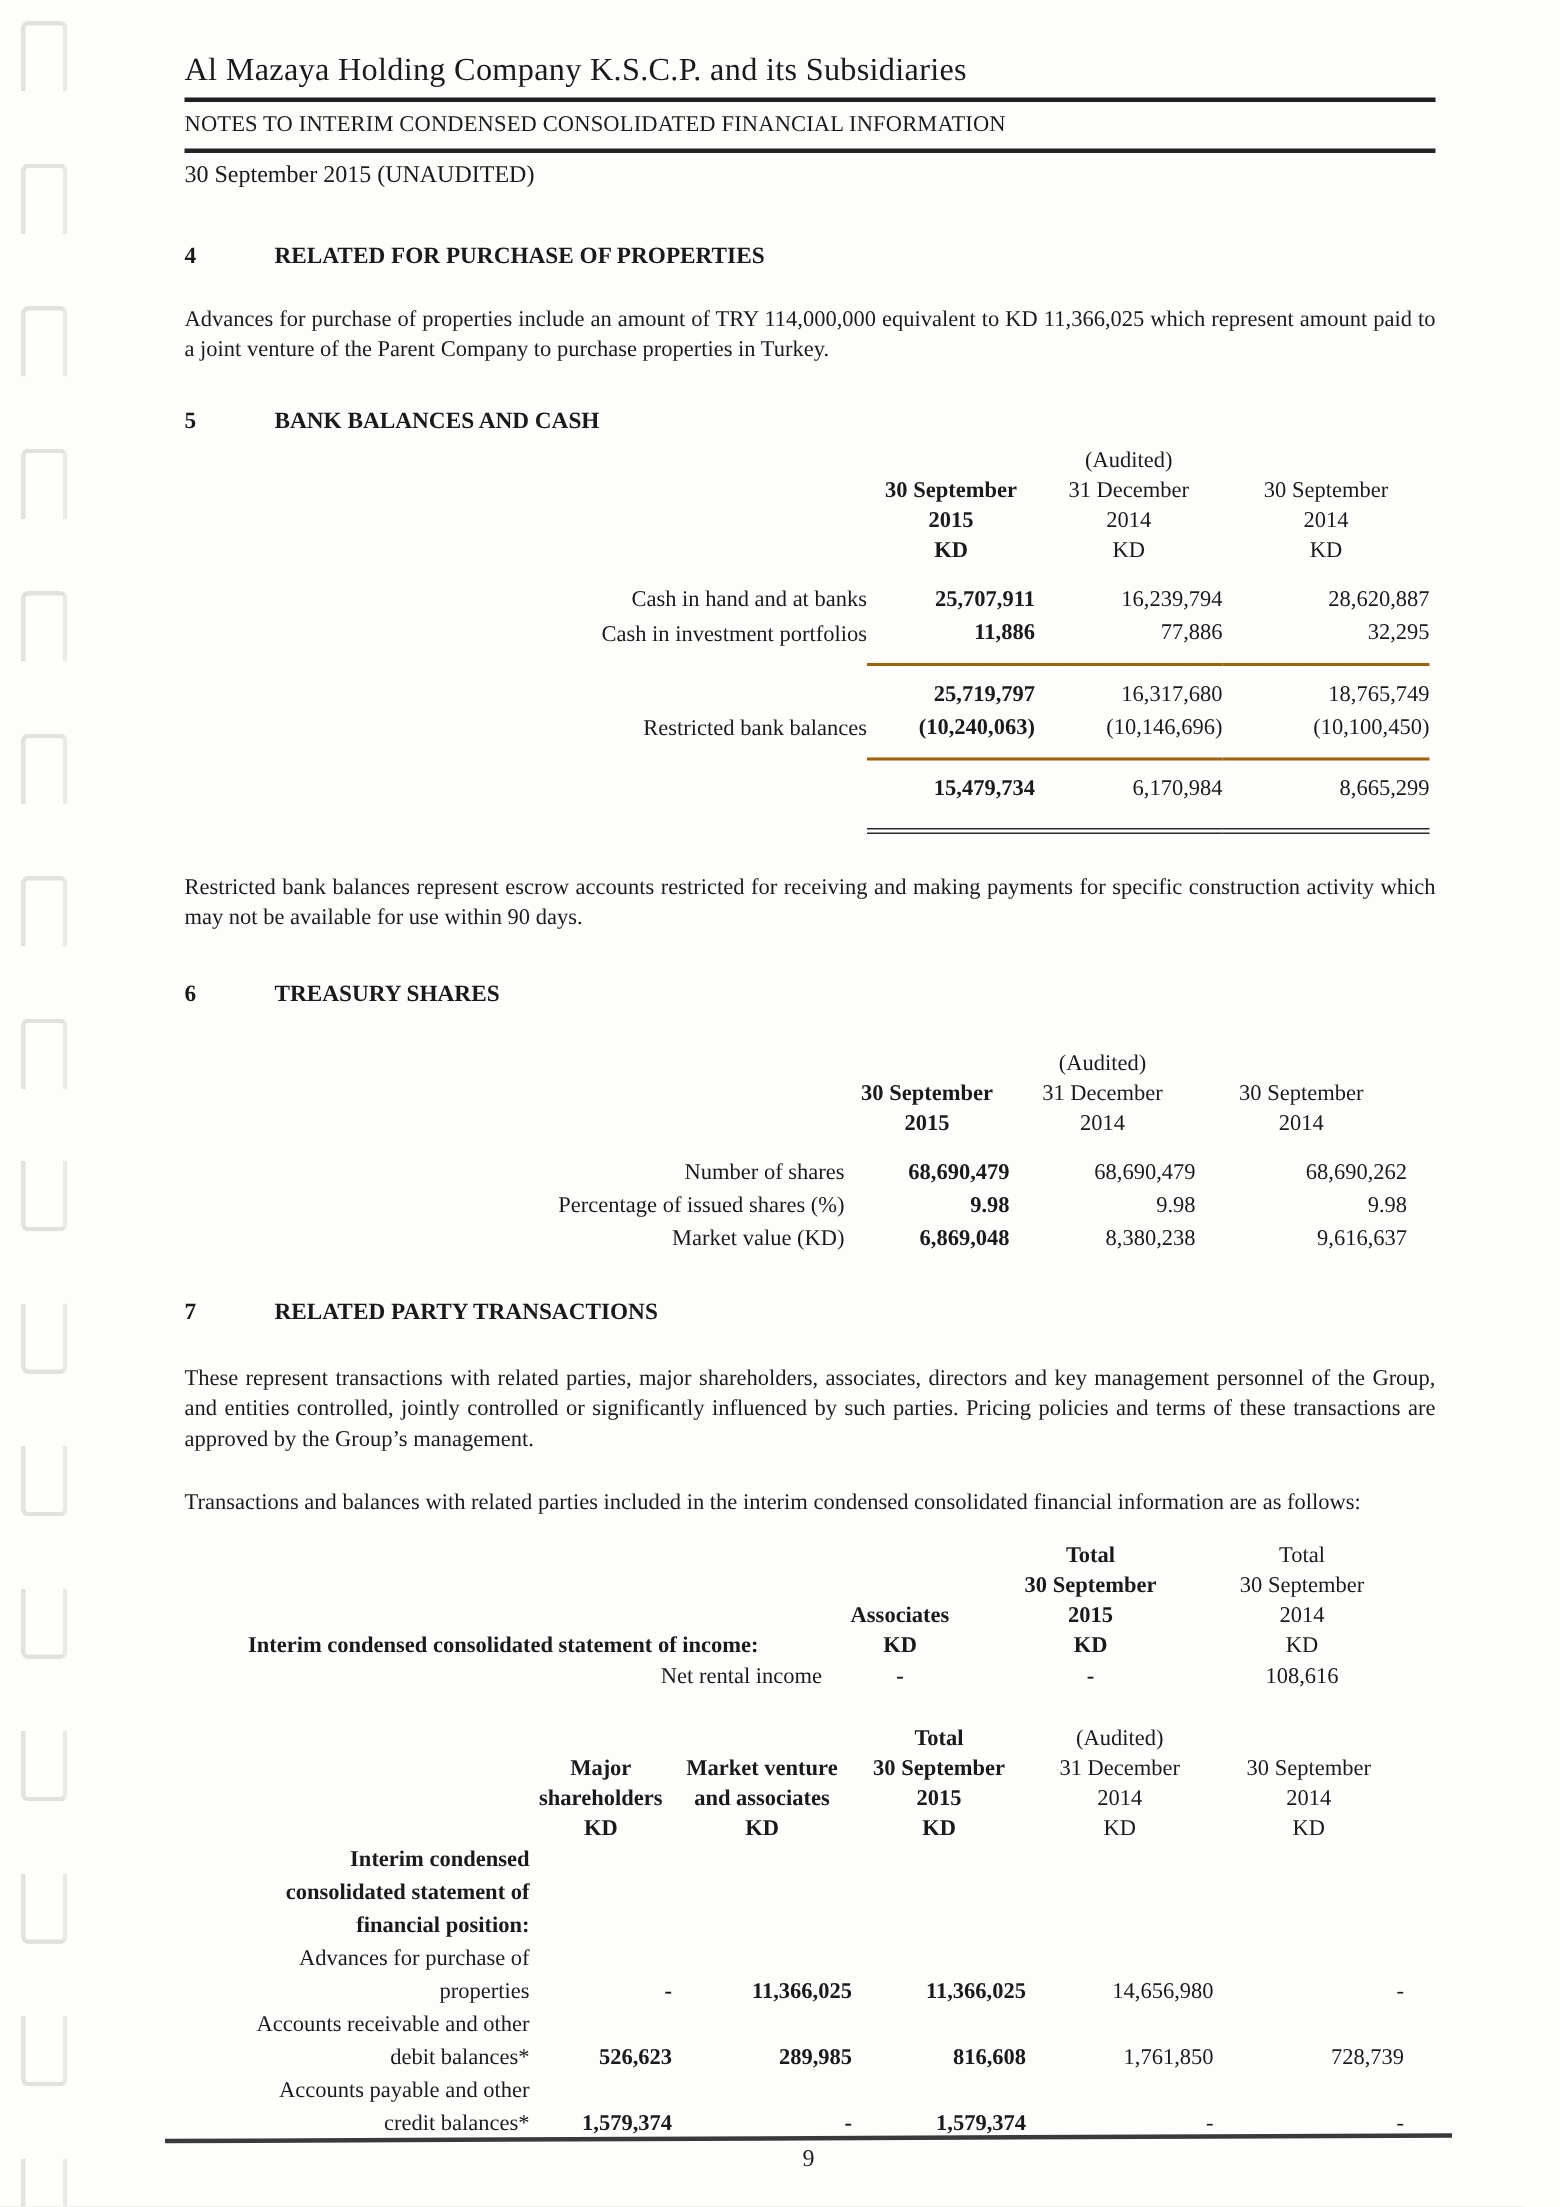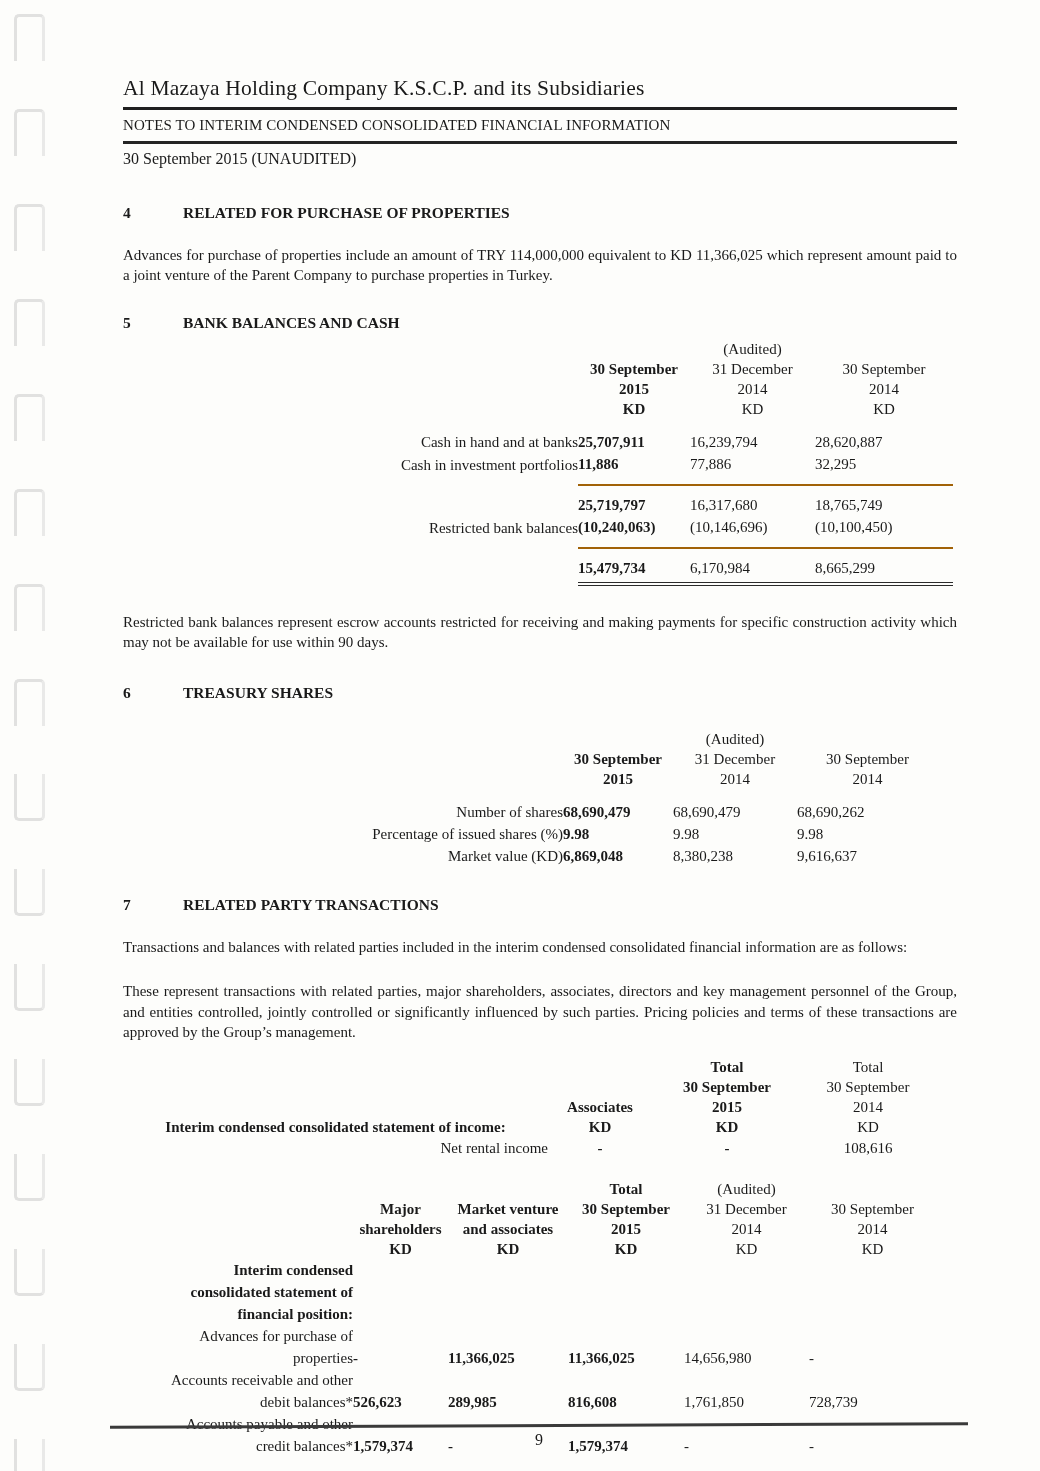"Al Mazaya Holding Company K.S.C.P." .company { margin-top: 73px -> 31px }
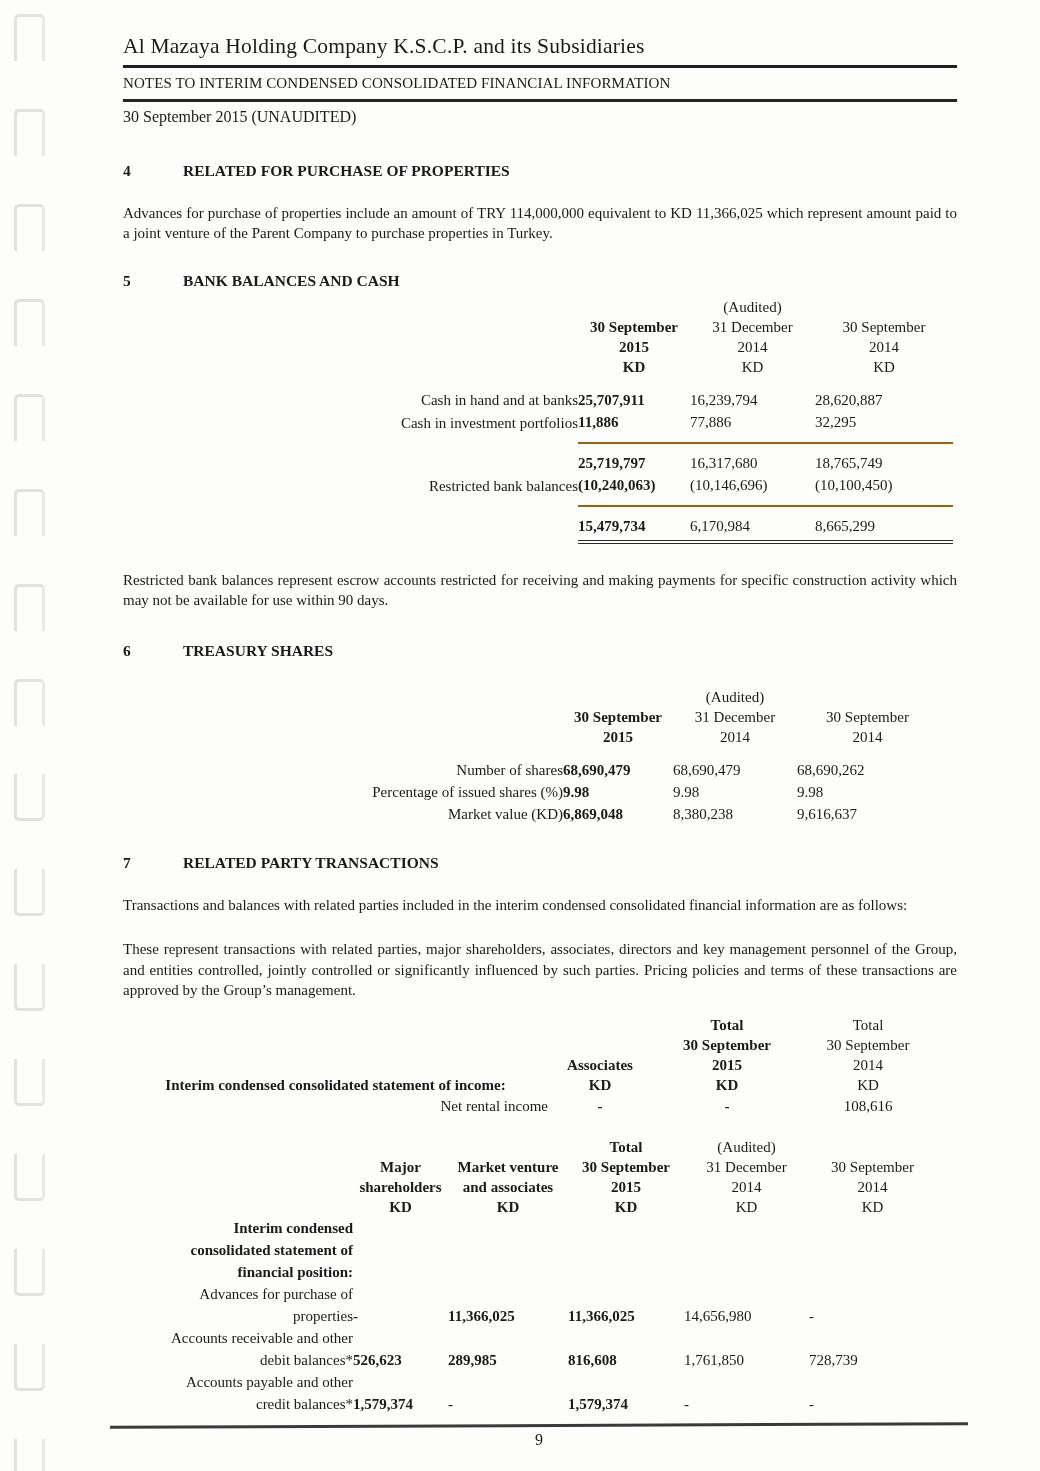"25,707,911" .num { text-align: left -> right }
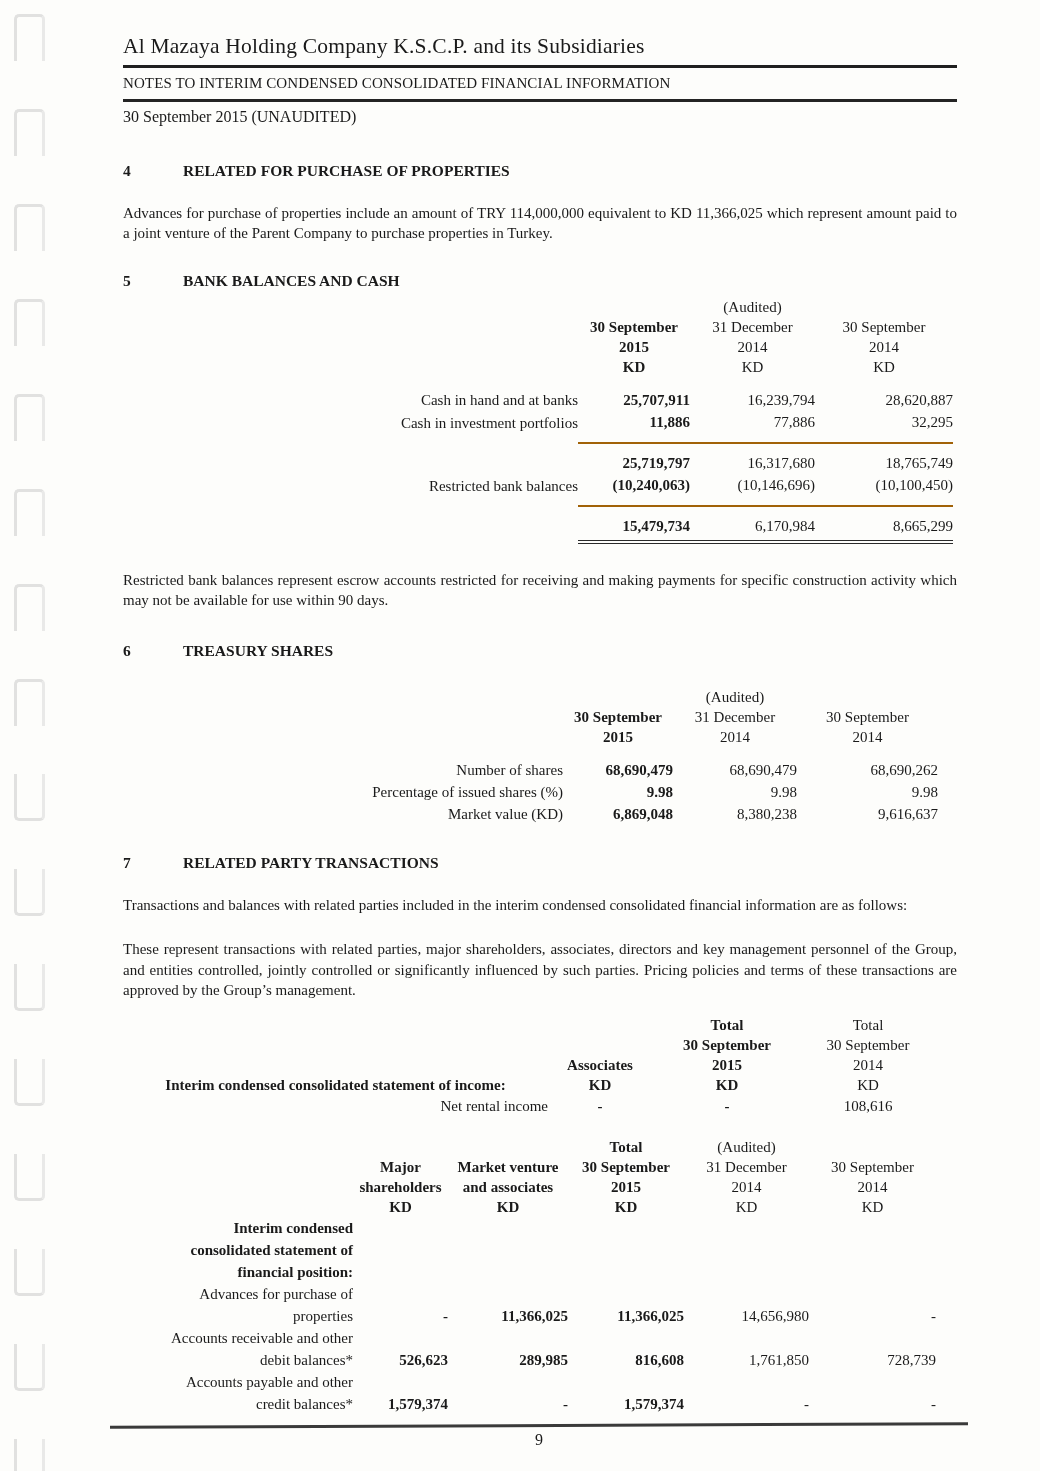"15,479,734" .dbl { padding-bottom: 3px -> 15px }
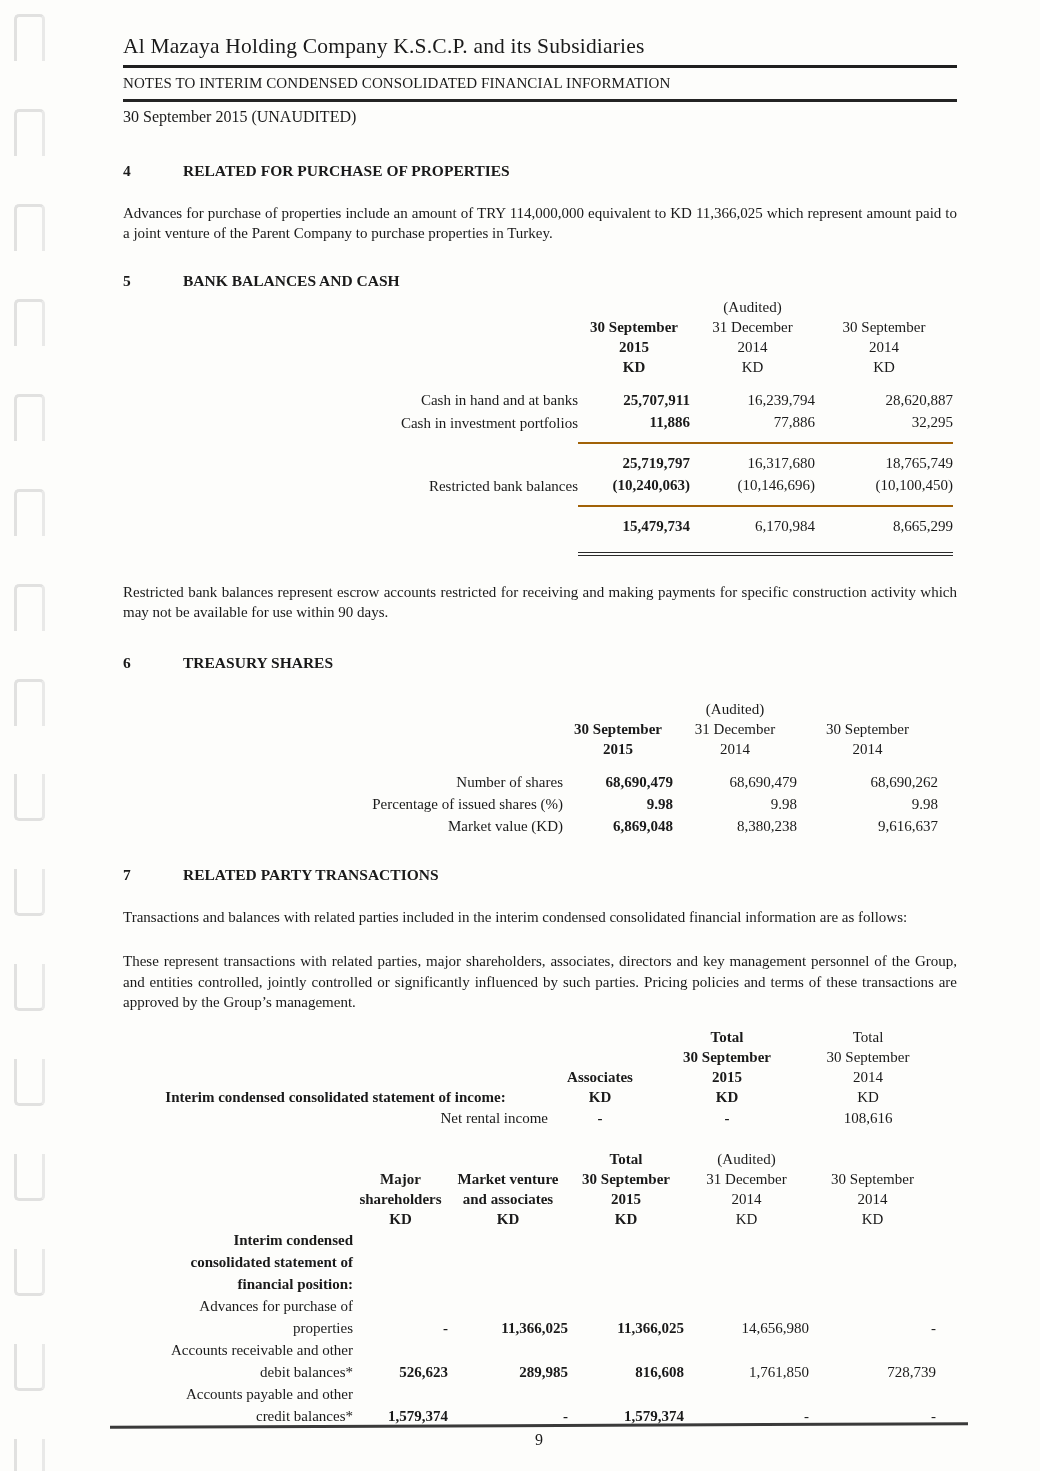"Transactions and balances with related" div.para { order: before "These represent transactions with" -> after "These represent transactions with" }
